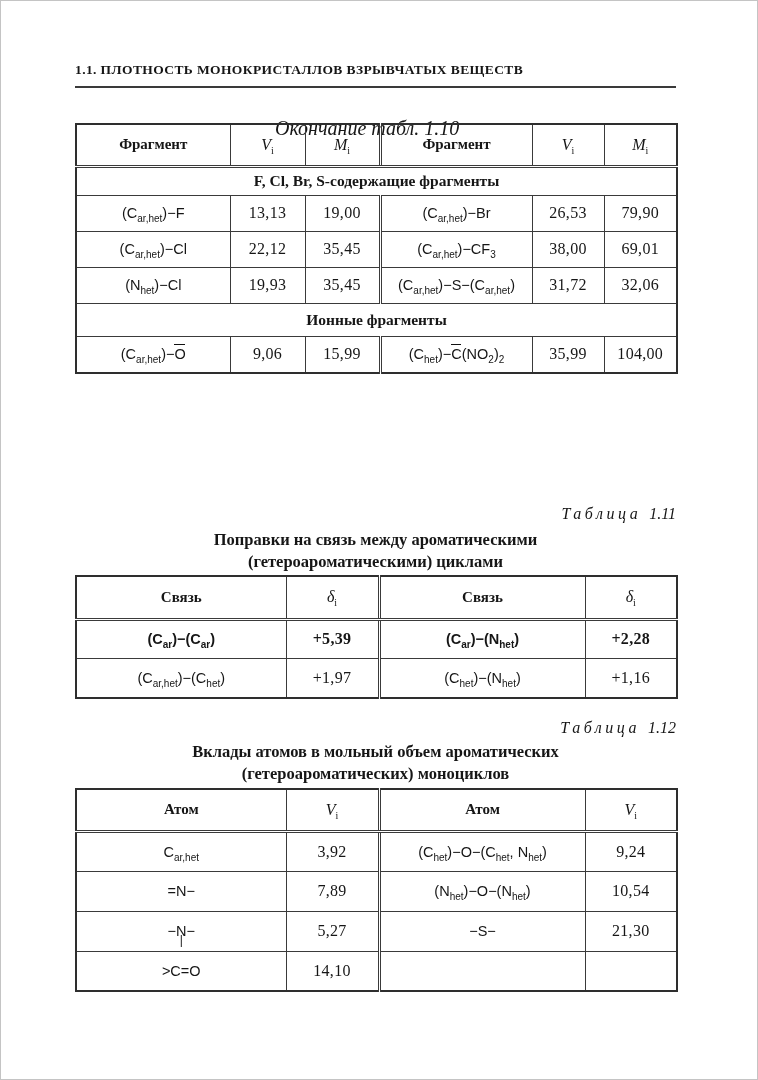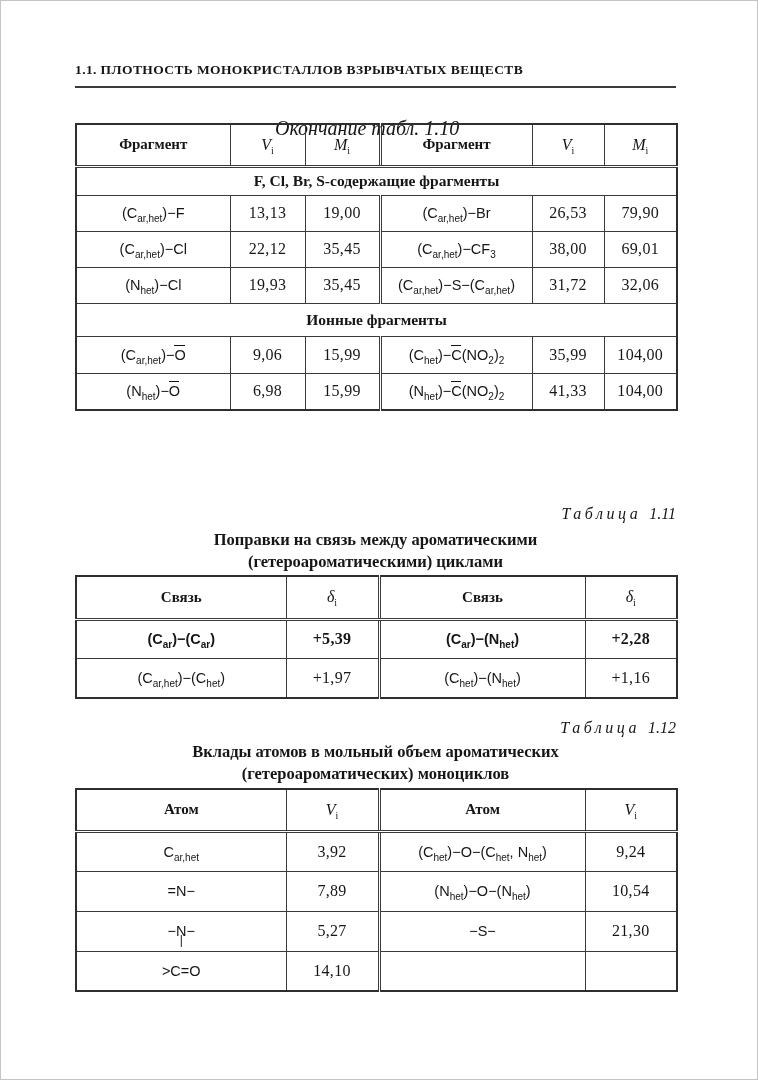"(Nhet)−O" tr.ri { html: <tr> <td>(N<sub>het</sub>)−<span>O</span></td> <td>6,98</td> <td>15,99</td> <td>(N<sub>het</sub>)−<span>C</span>(NO<sub>2</sub>)<sub>2</sub></td> <td>41,33</td> <td>104,00</td> </tr> -> none }
